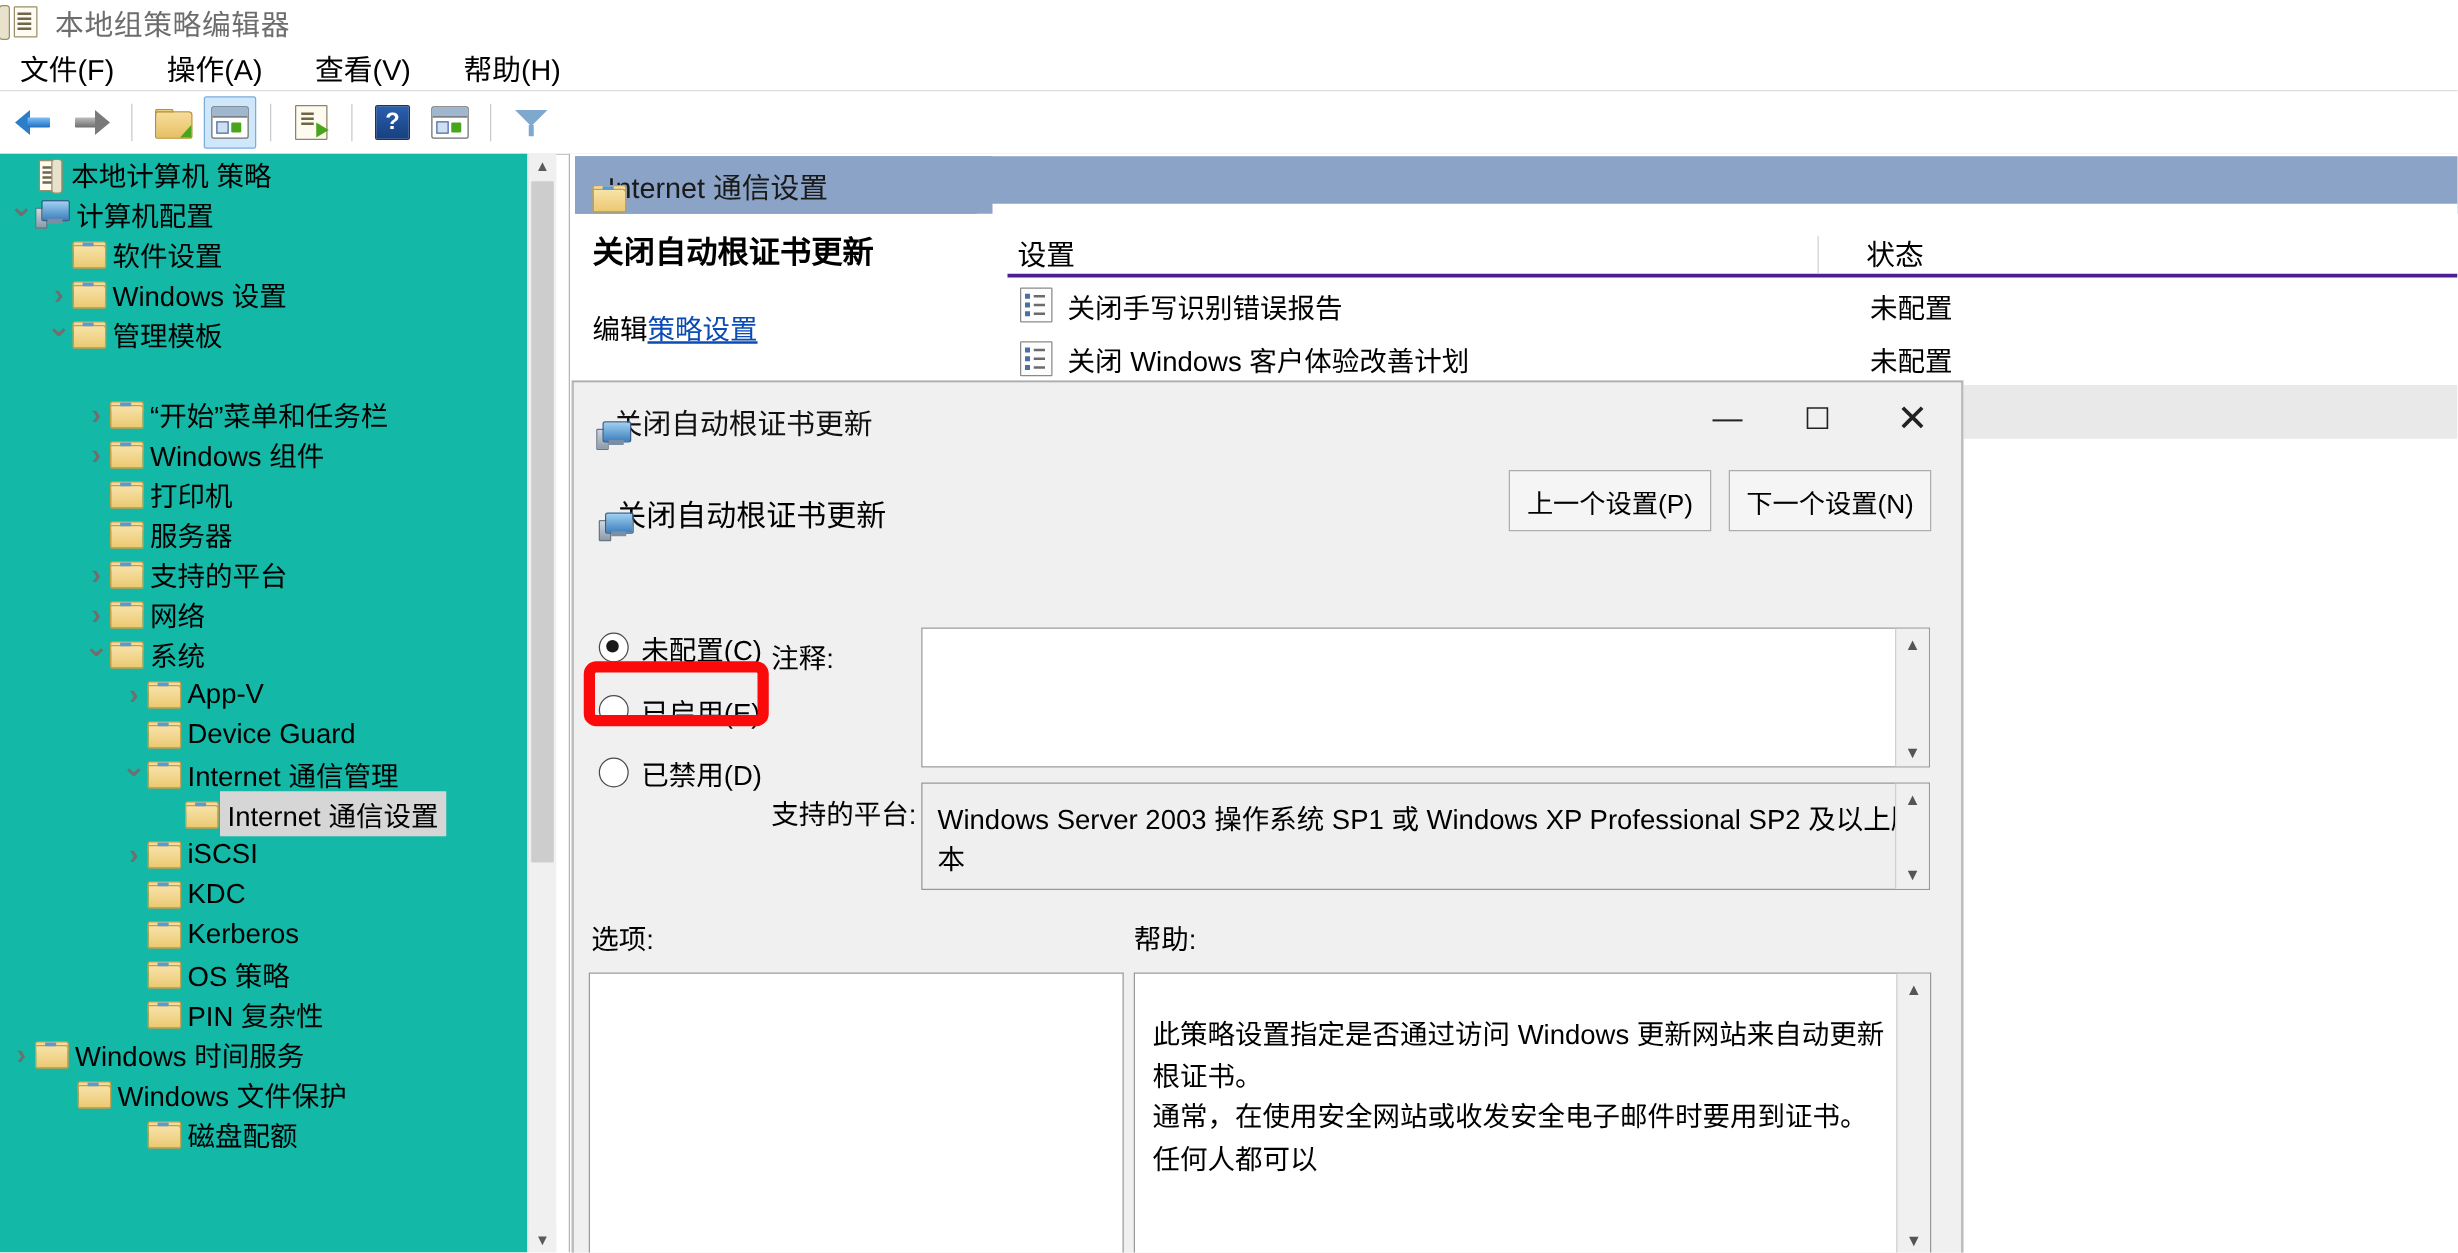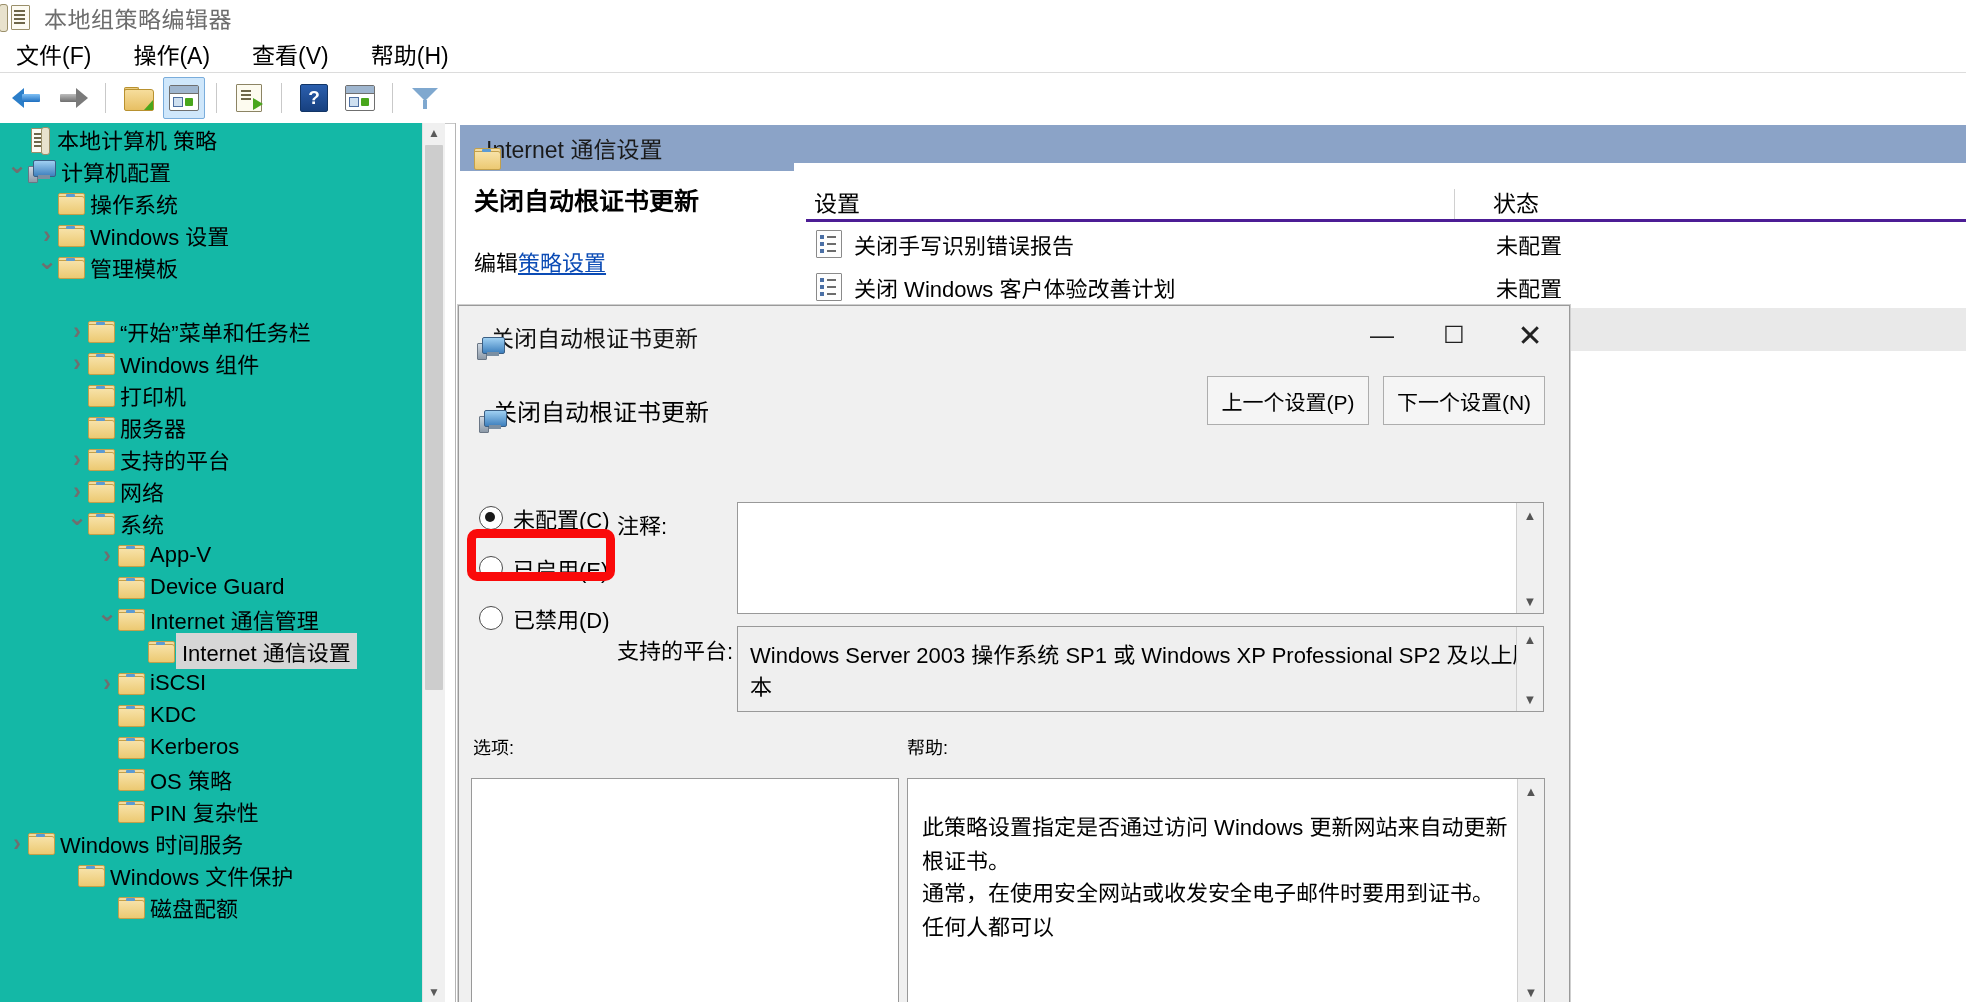"操作系统" span.lbl { text: 操作系统 -> 软件设置 }
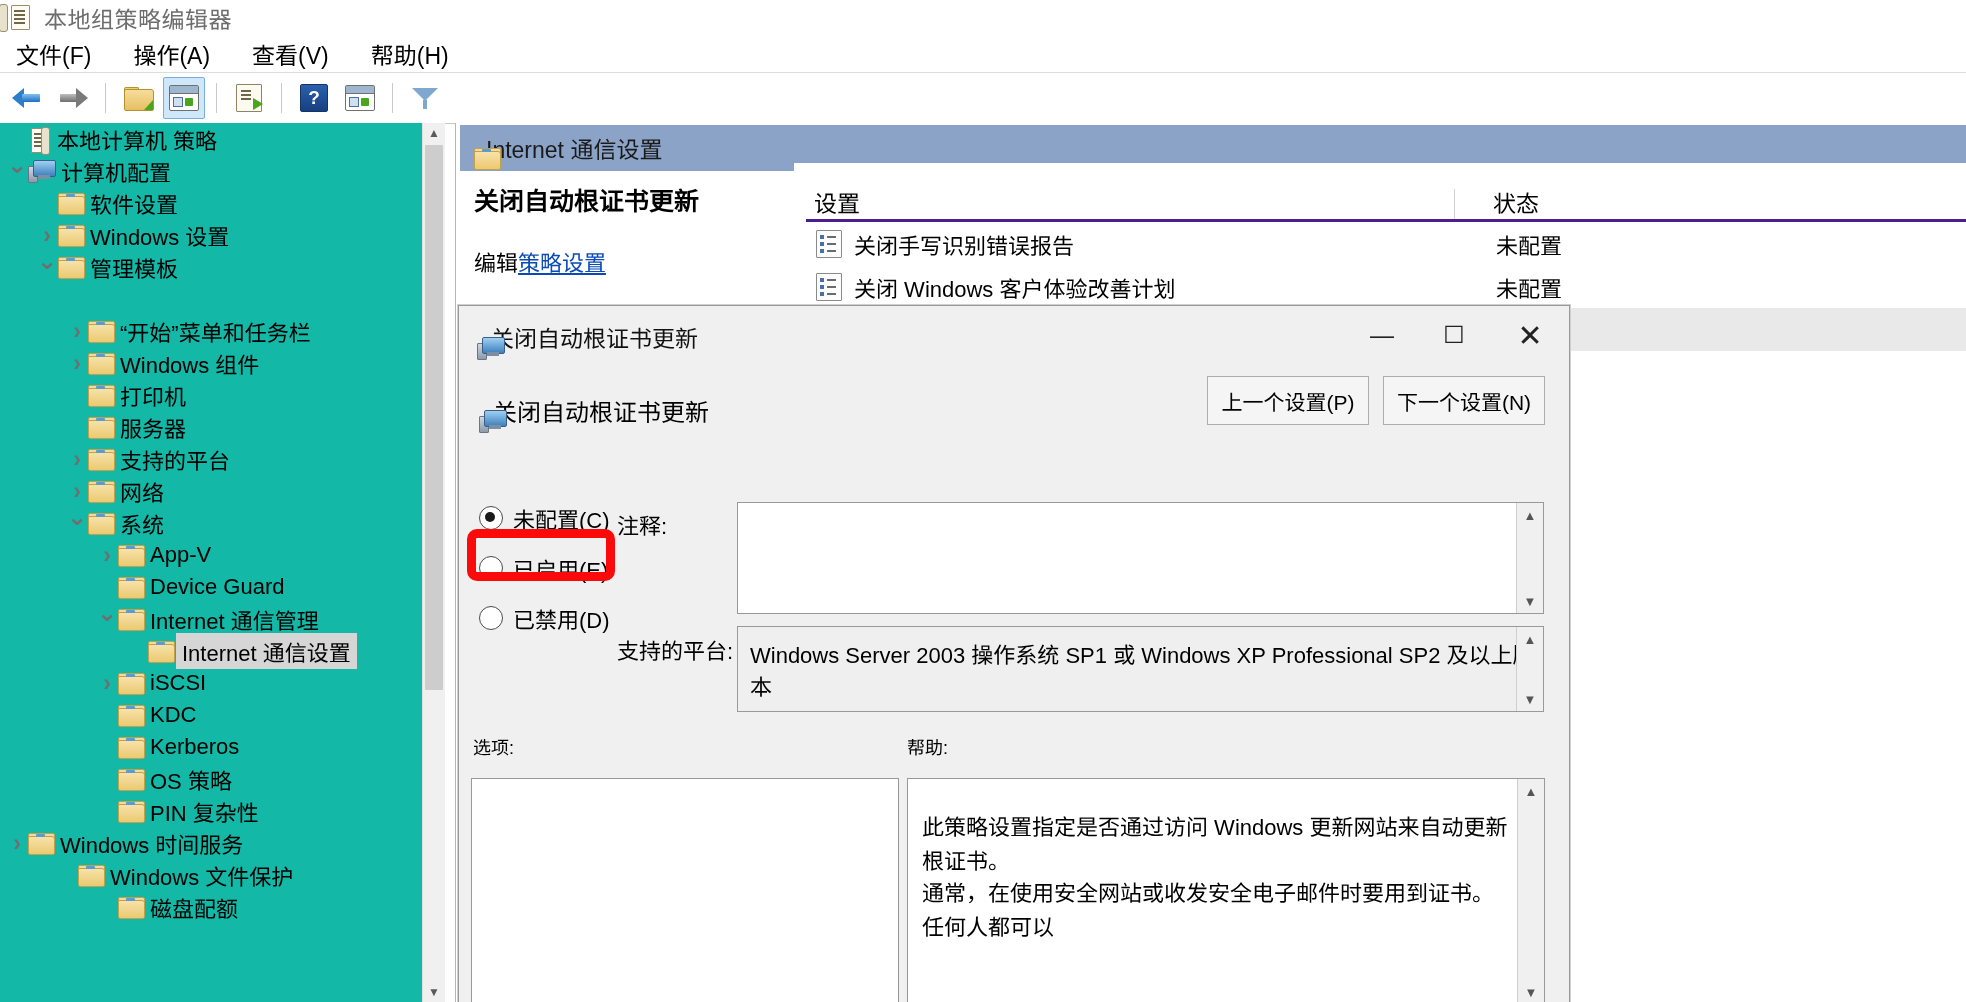"选项:" .sec-label { font-size: 18px -> 22px }
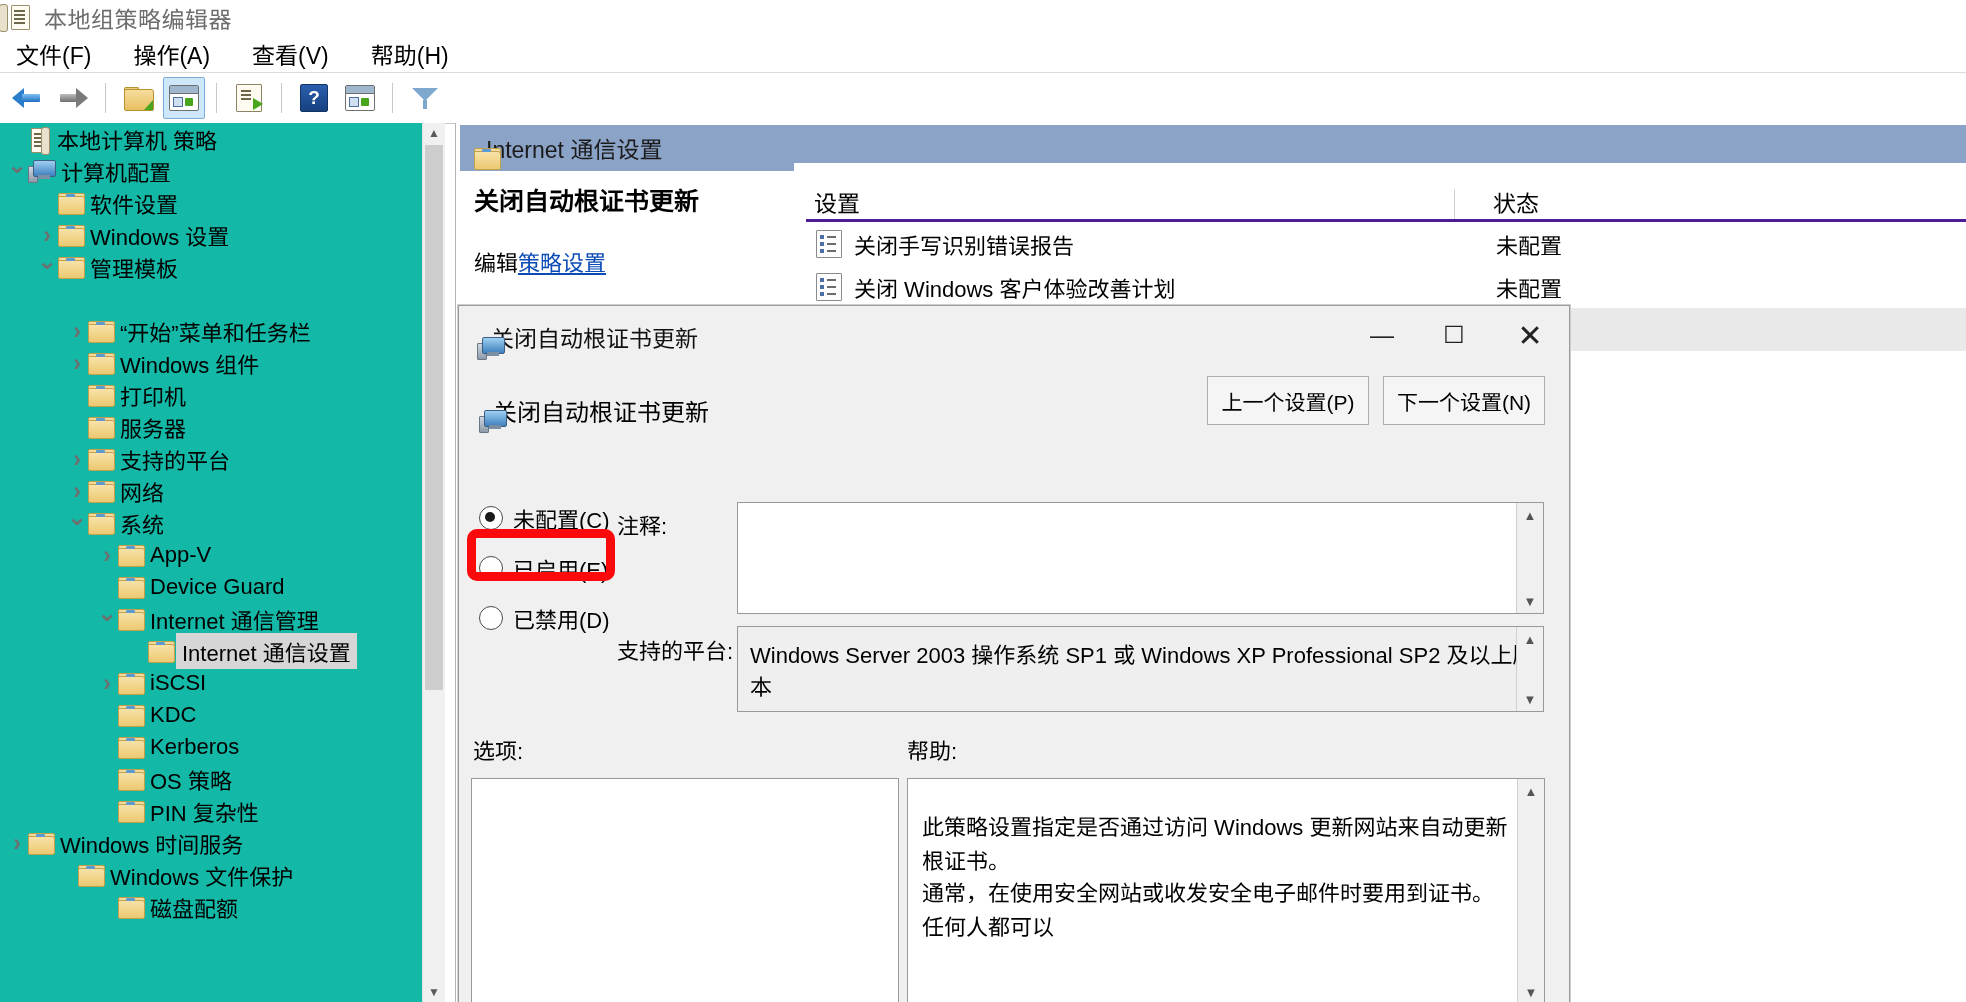"Windows 文件保护" div.tnode { padding-left: 56px -> 40px }
